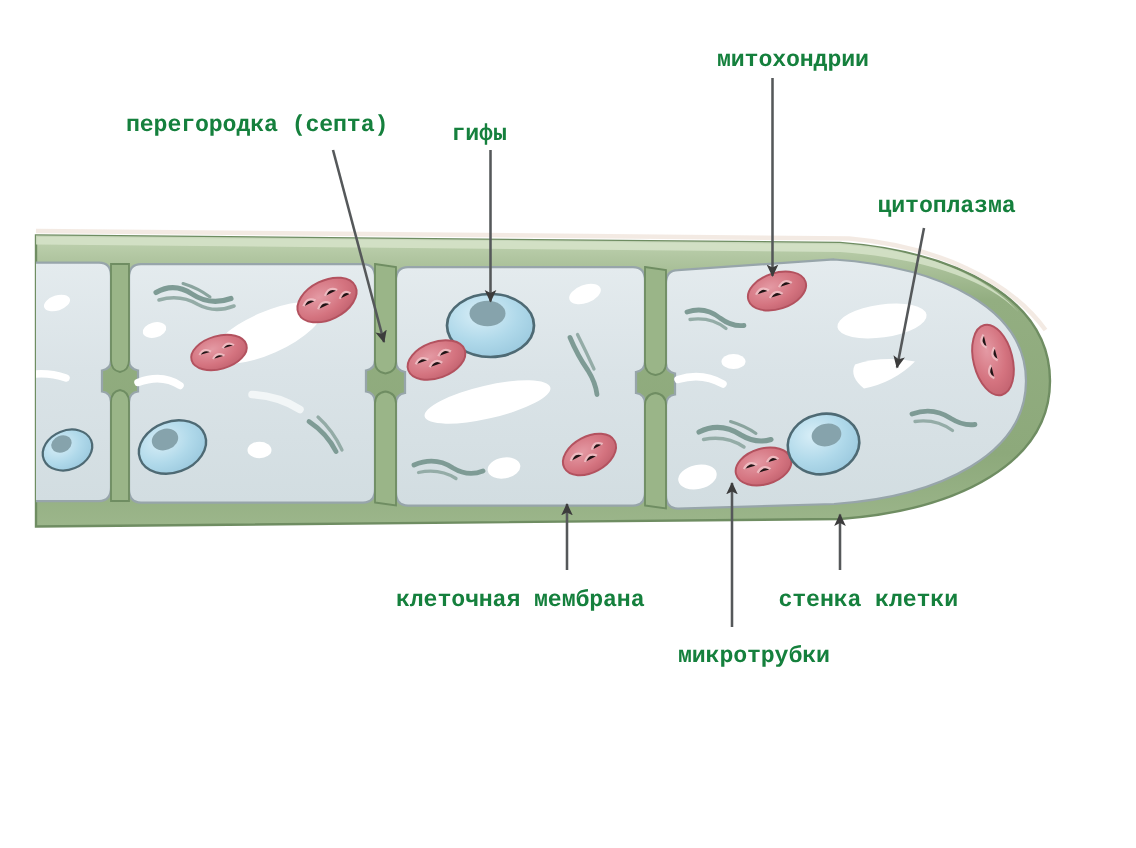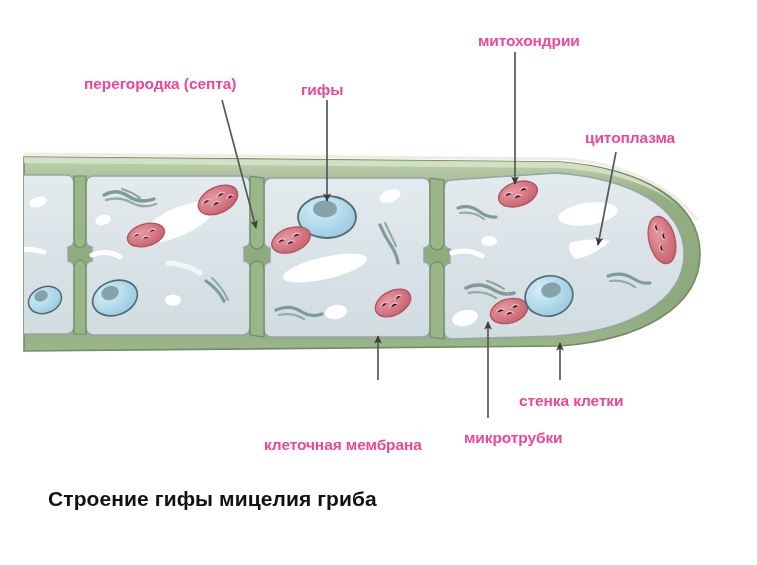"митохондрии" .lbl { color: #ec4899 -> #15803d; font-family: Liberation Sans, sans-serif -> Liberation Mono, monospace }
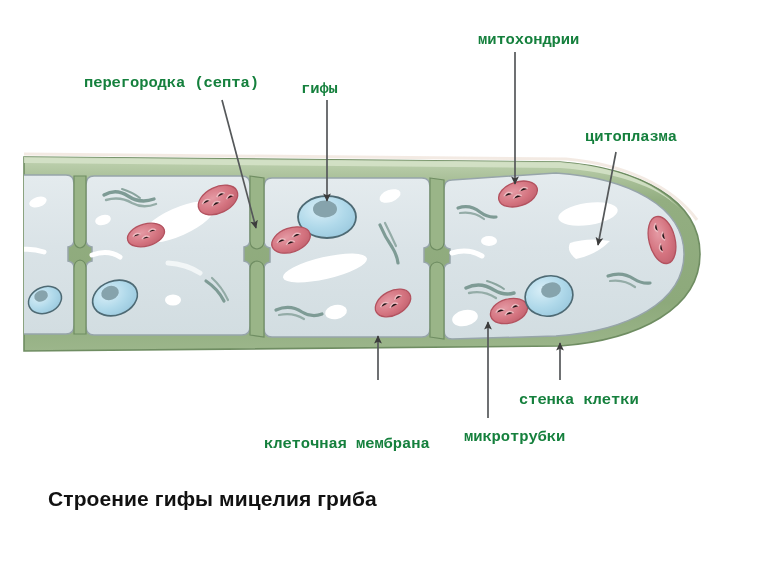"клеточная мембрана" div.lbl { margin-top: 44px -> none }
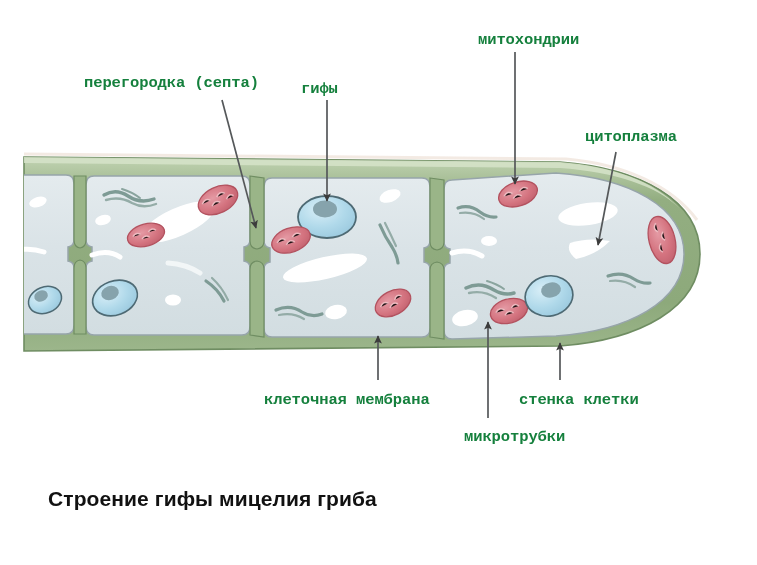"микротрубки" div.lbl { margin-left: 12px -> none }
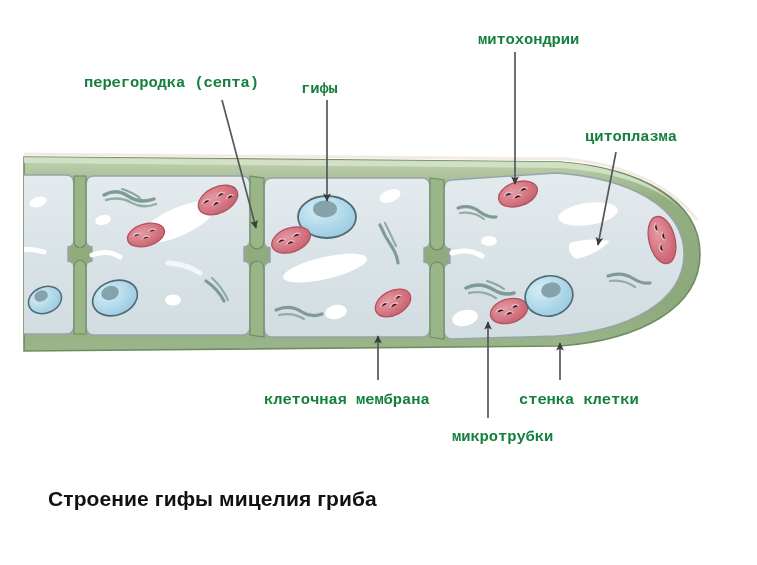"Строение гифы мицелия гриба" div { html: <div>Строение гифы мицелия гриба</div> -> none }
